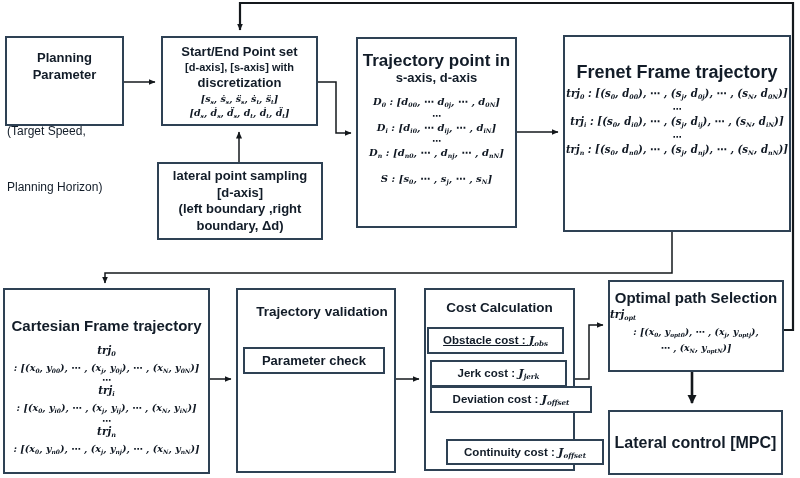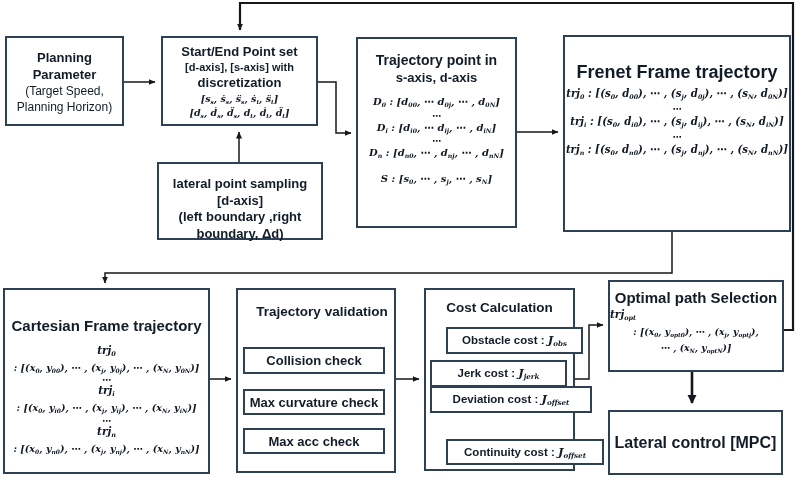"Trajectory point in" div.t { font-size: 14px -> 17px }
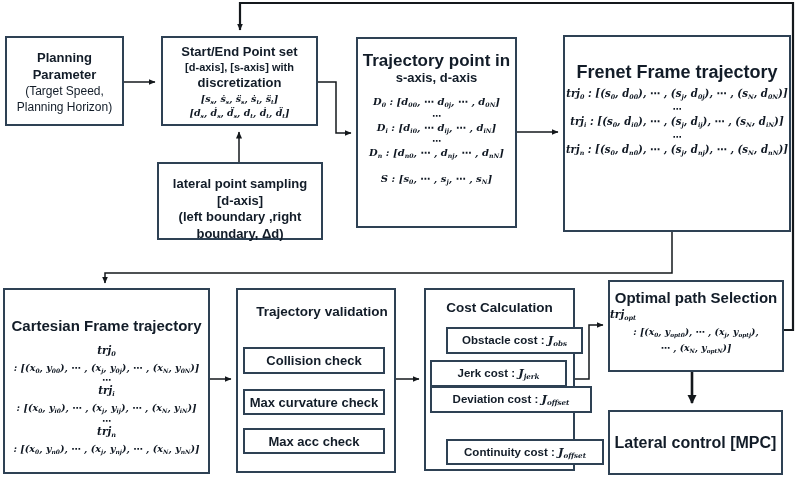"(Target Speed," .sub { margin-top: none -> 40px; text-align: center -> left }
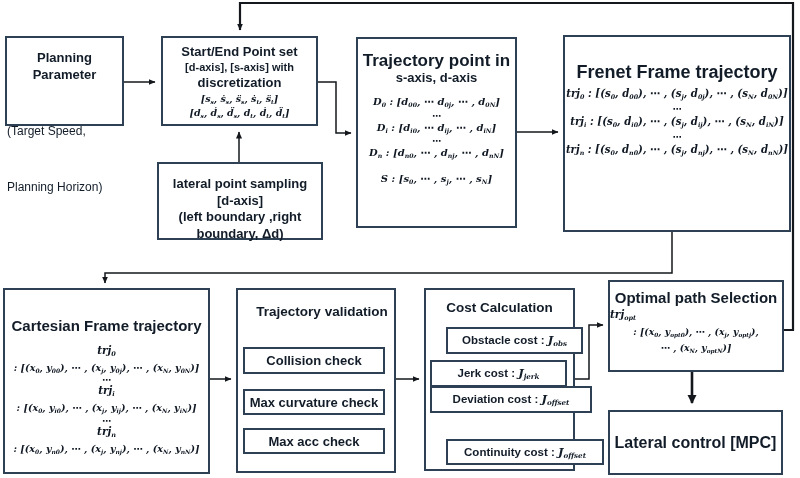"lateral point sampling" div.box { padding-top: 12px -> 4px }
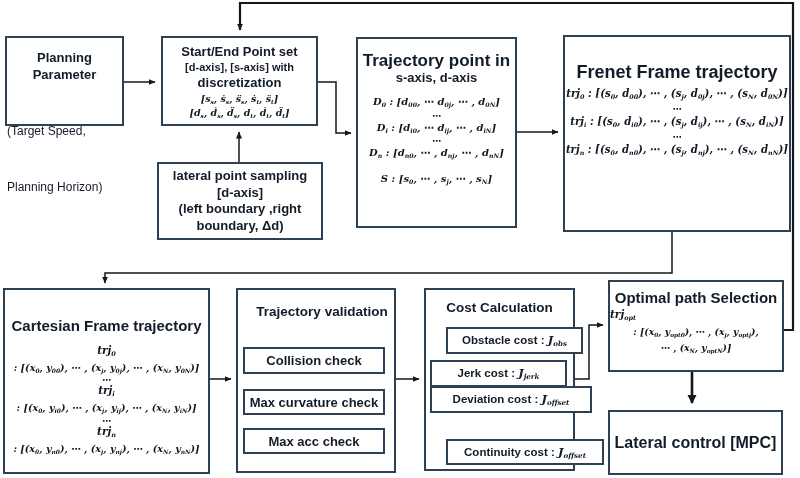"Obstacle cost : Jobs" div.inner { left: 20px -> 1px; text-decoration: none -> underline }
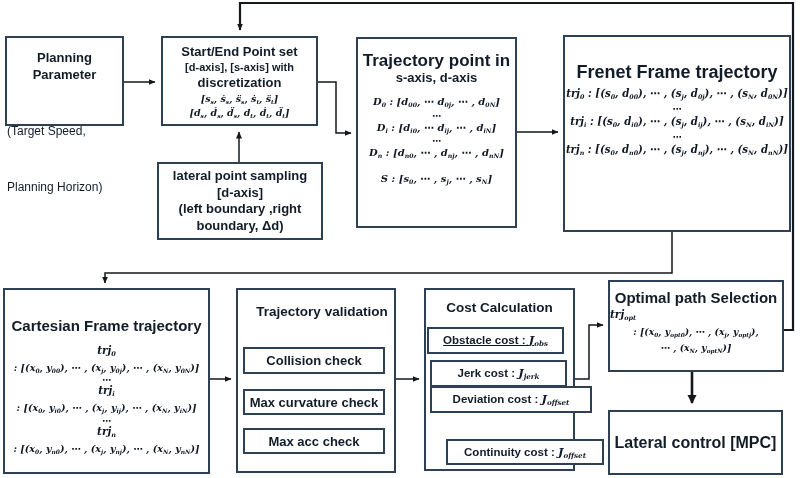"Collision check" span.t { text: Collision -> Parameter }
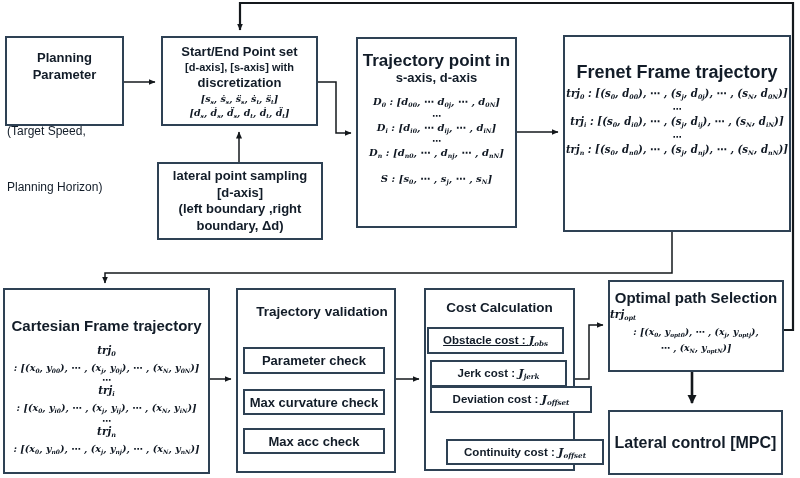"Max curvature check" div.inner { html: <div> <span>Max curvature check</span> </div> -> none }
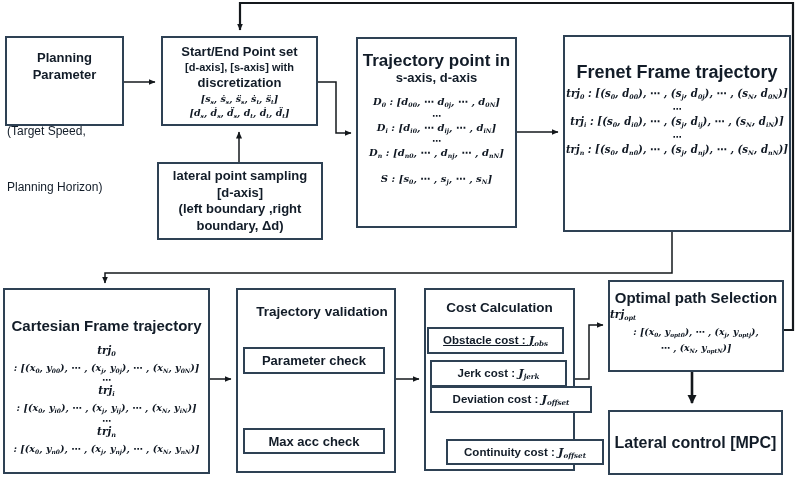"Max acc check" div.inner { html: <div> <span>Max acc check</span> </div> -> none }
